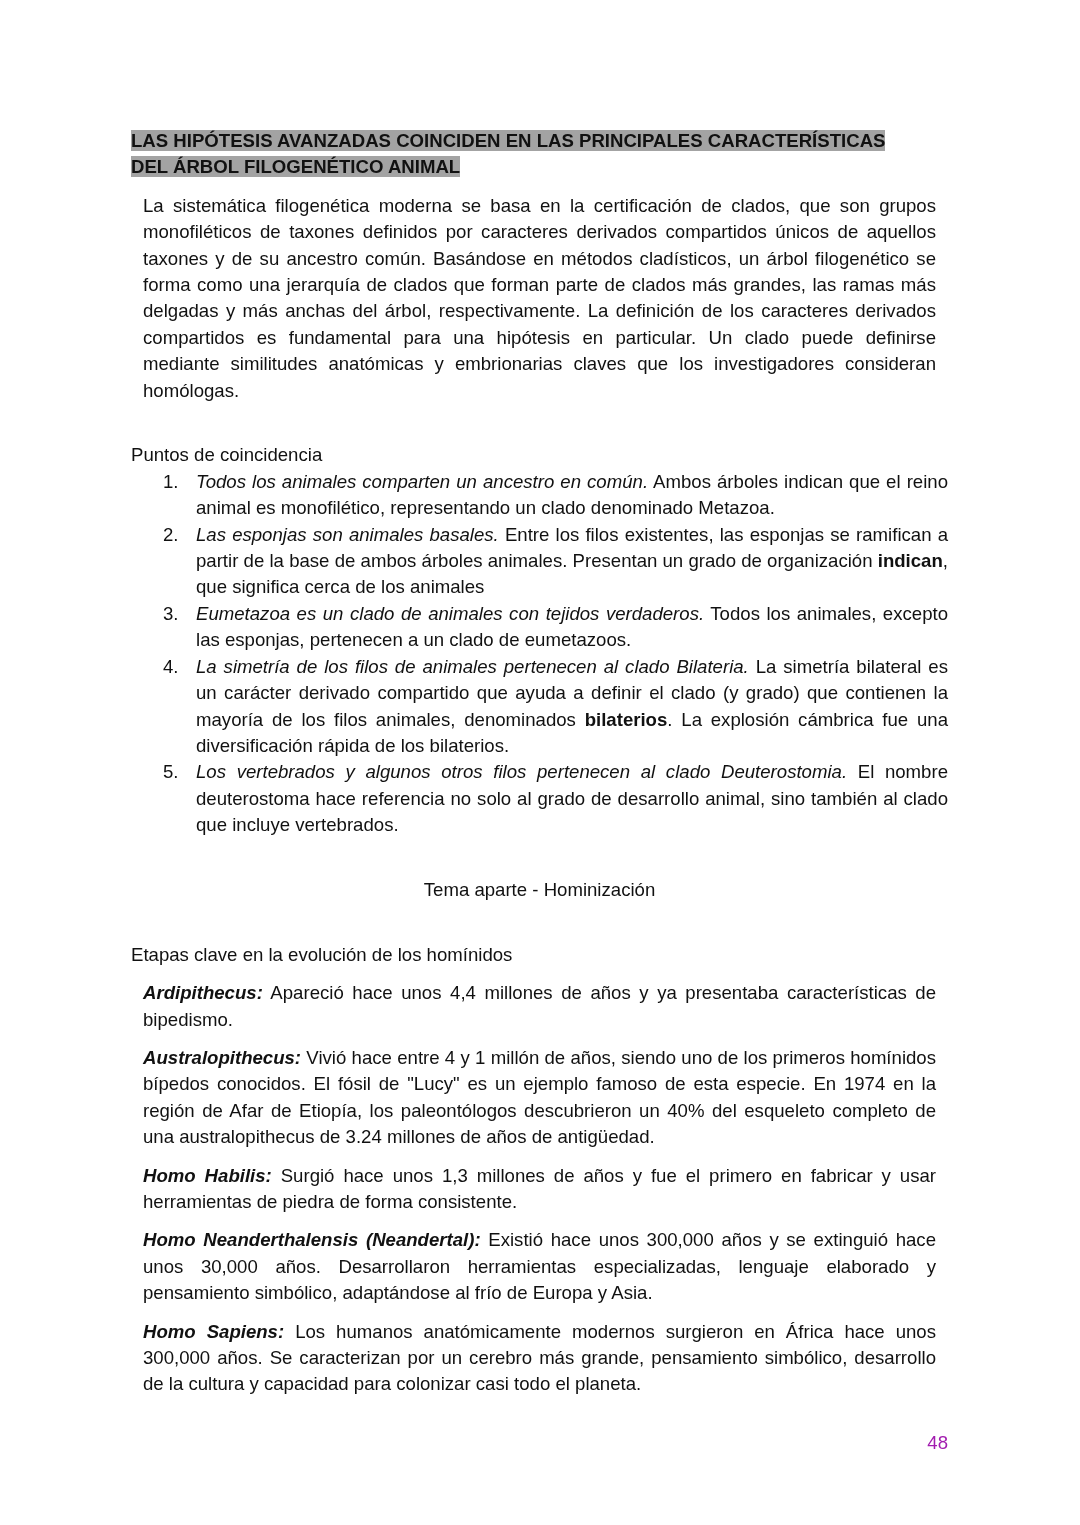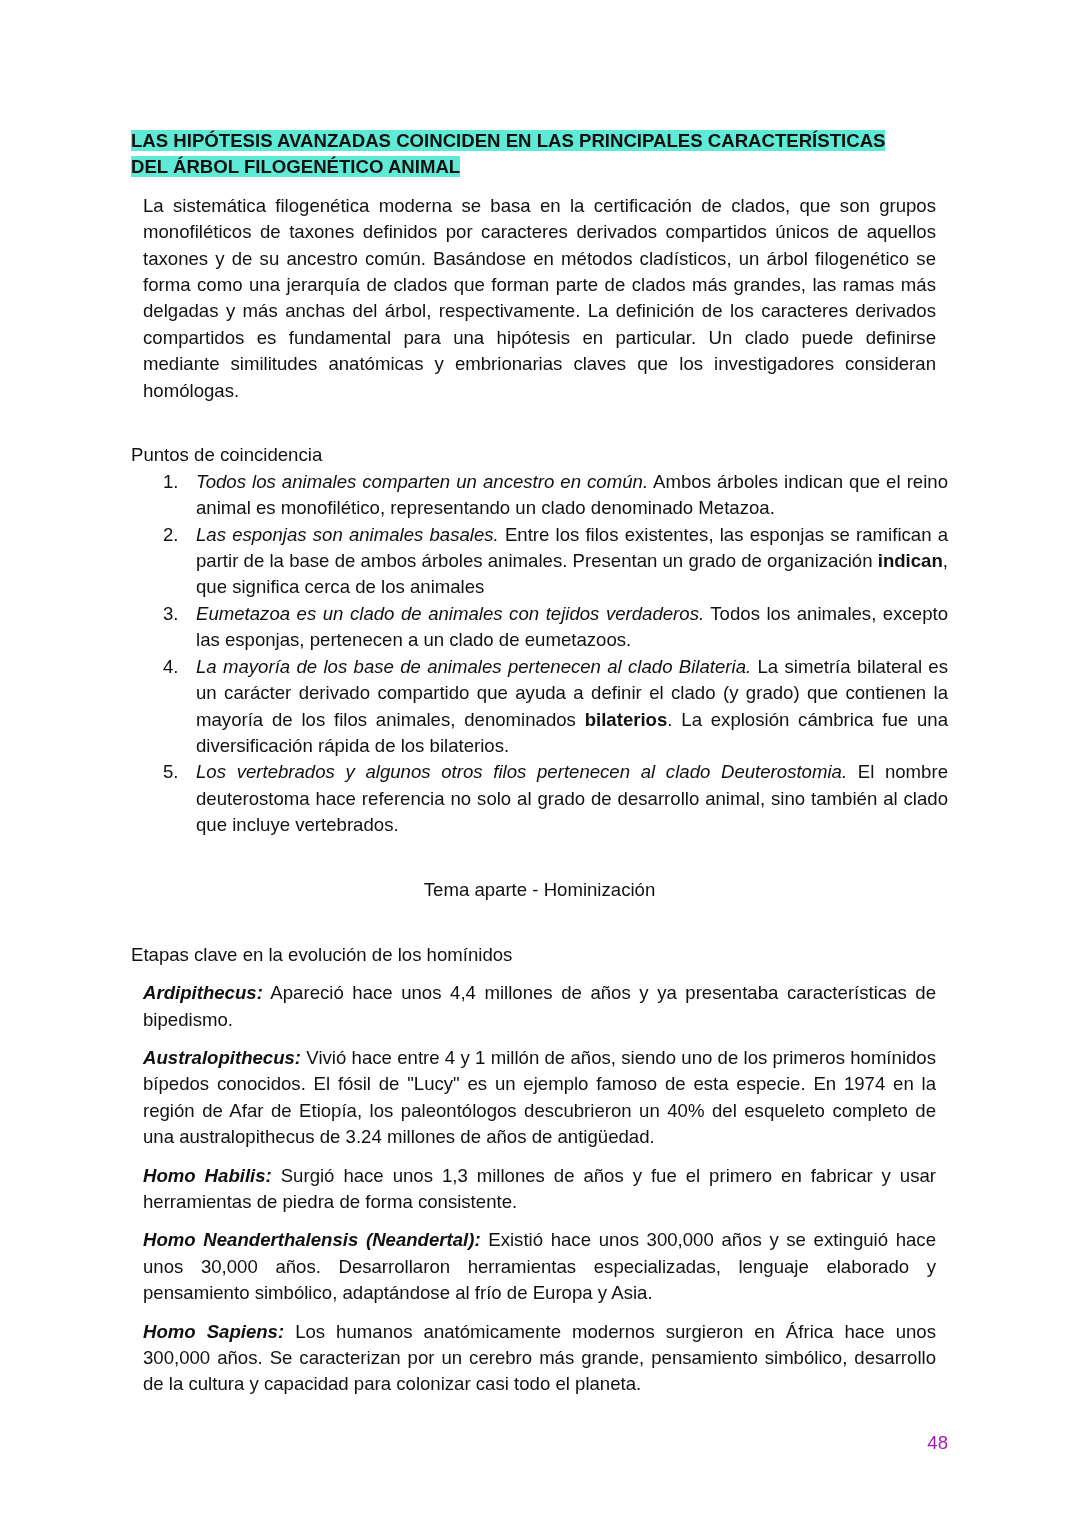"LAS HIPÓTESIS AVANZADAS COINCIDEN EN" .heading span { background: #5eead4 -> #a3a3a3 }
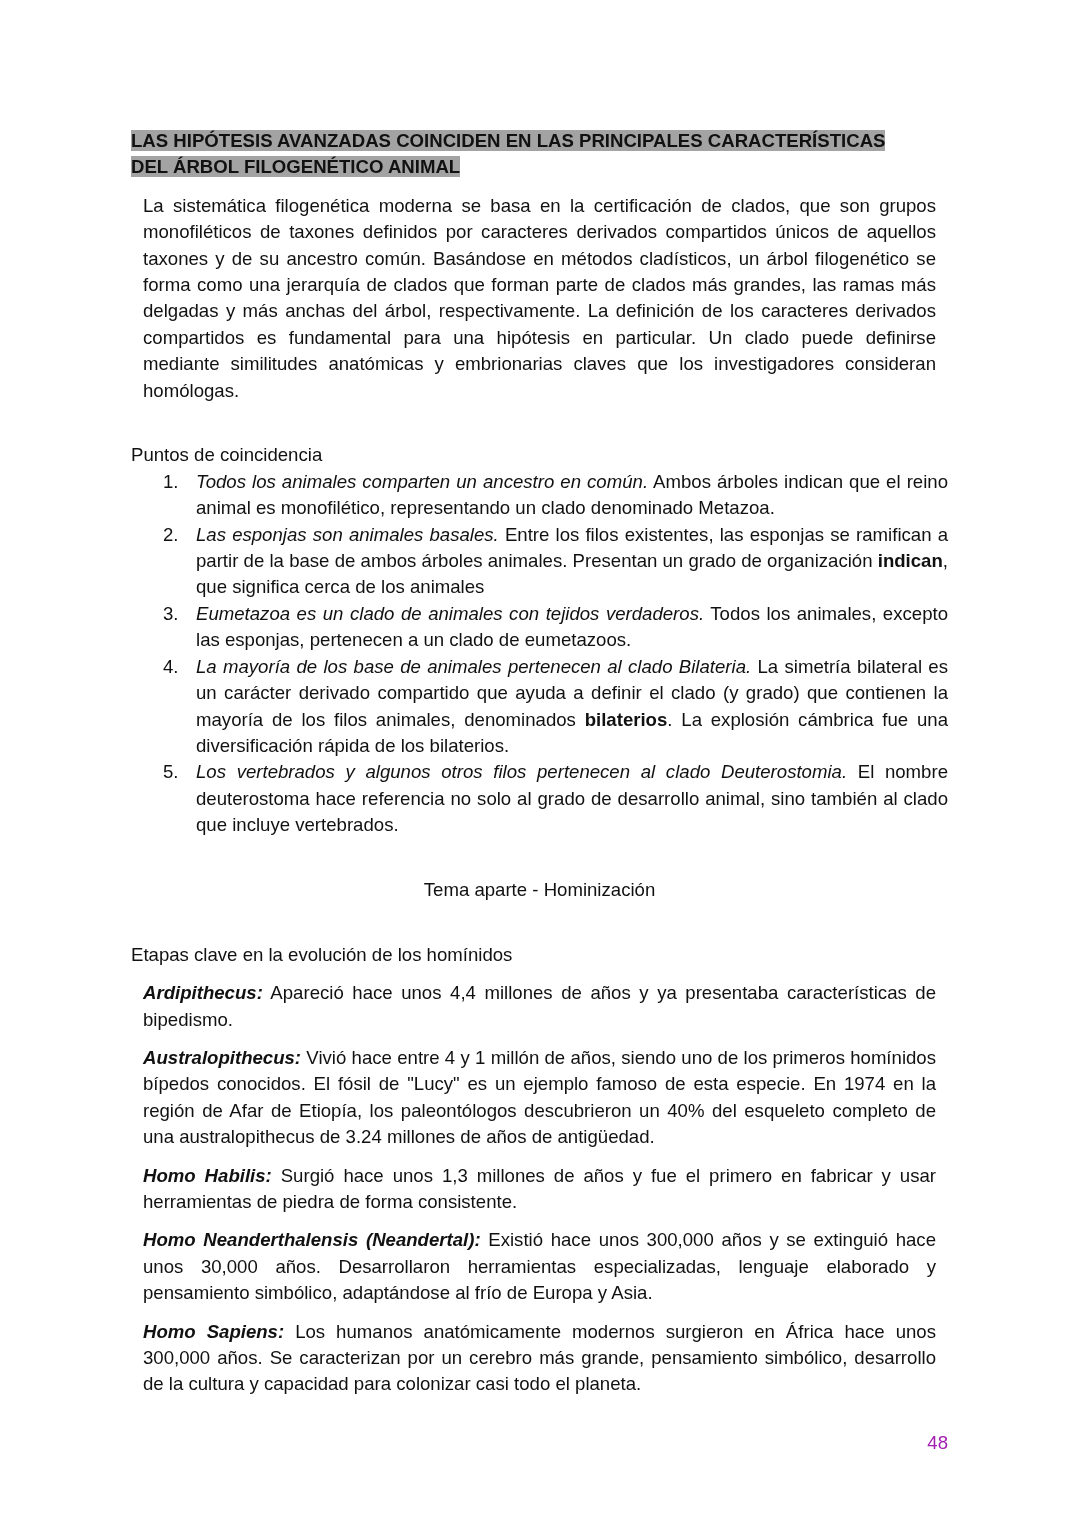"La mayoría de los base" i { text: mayoría de los base -> simetría de los filos }
